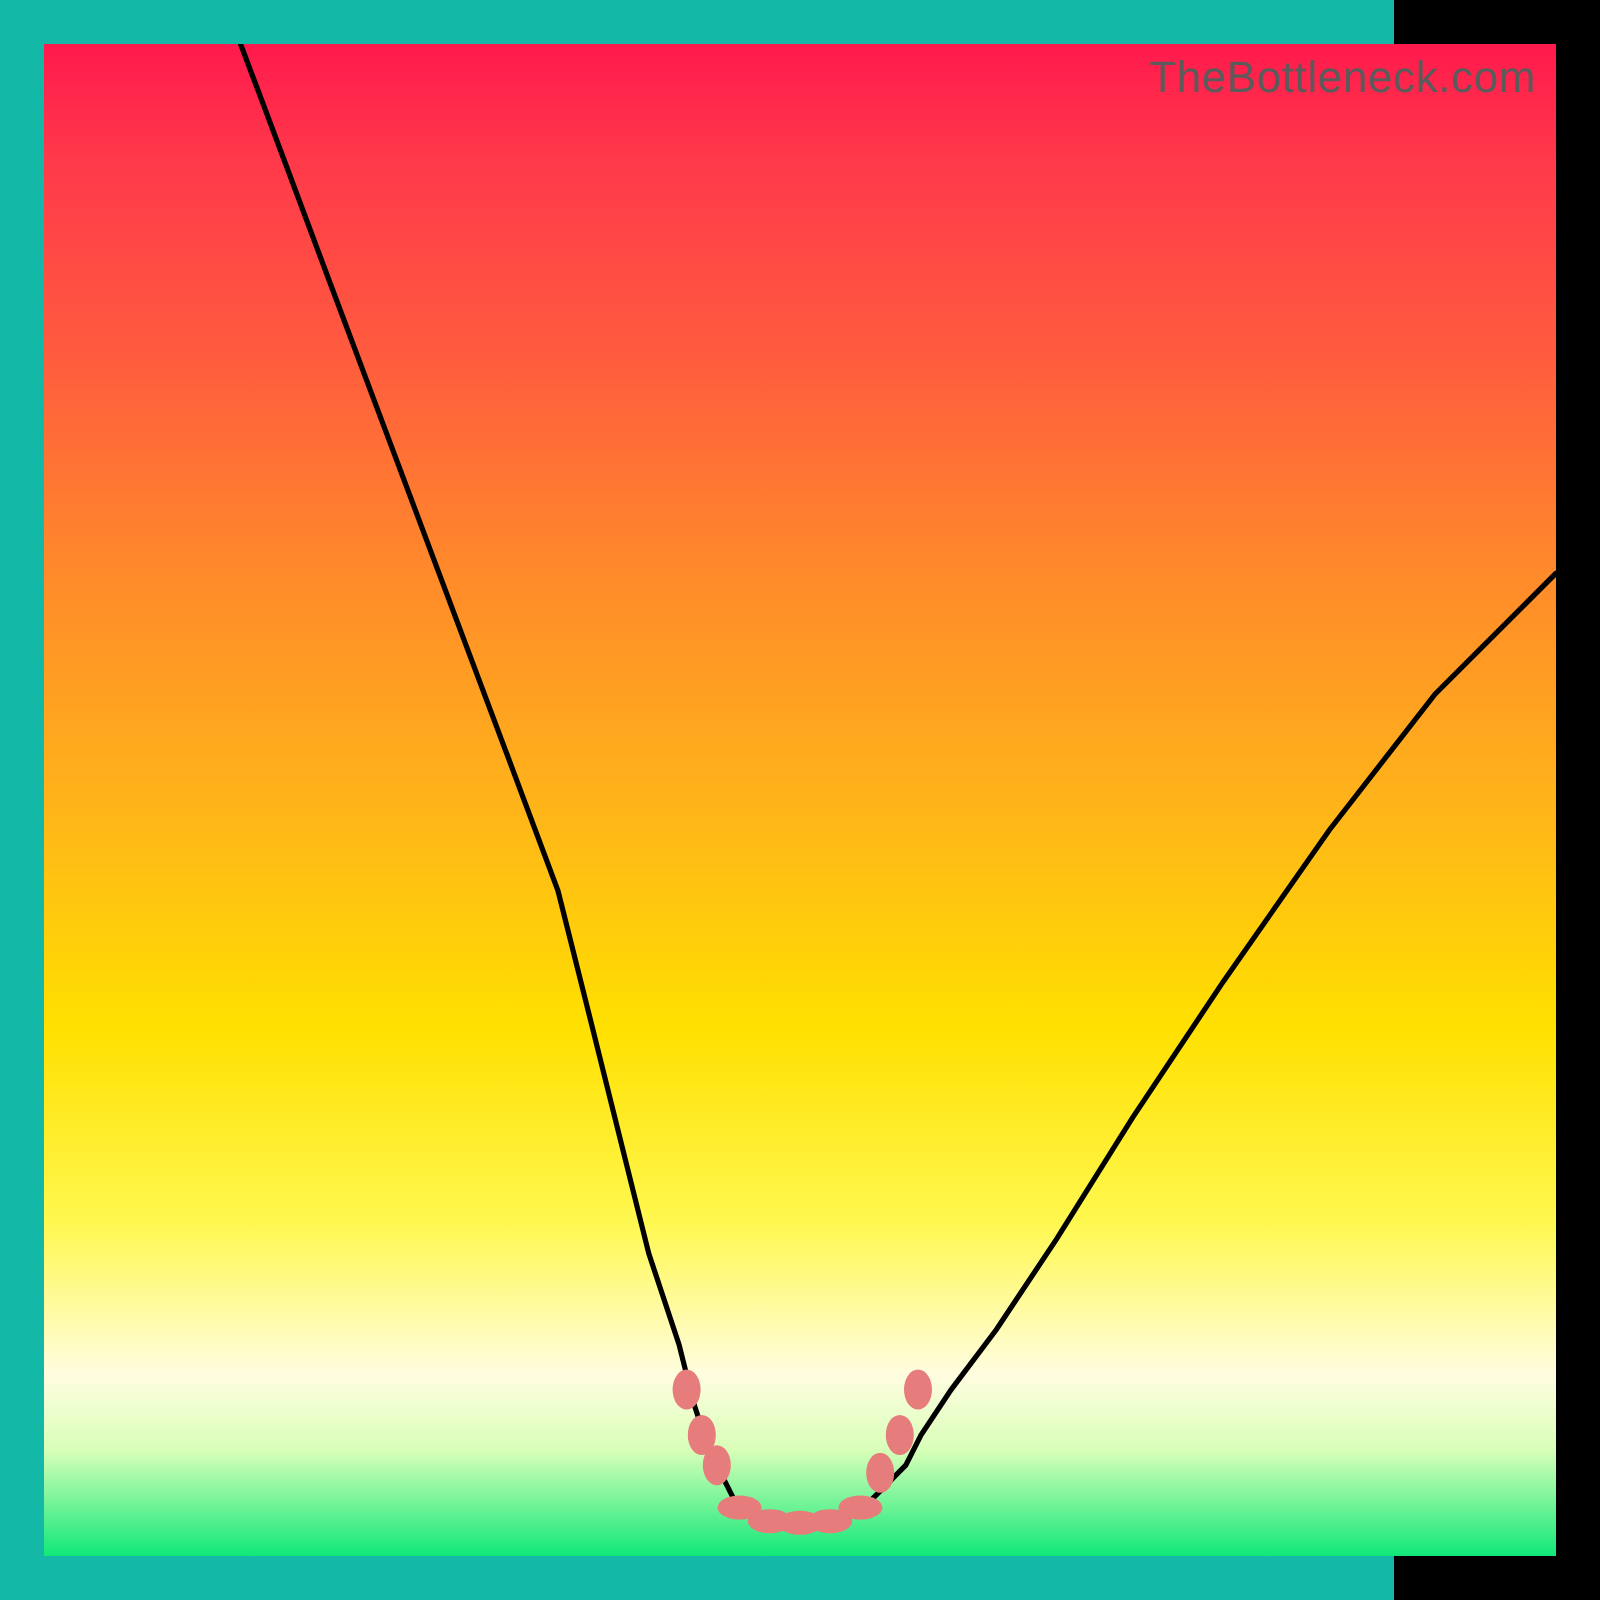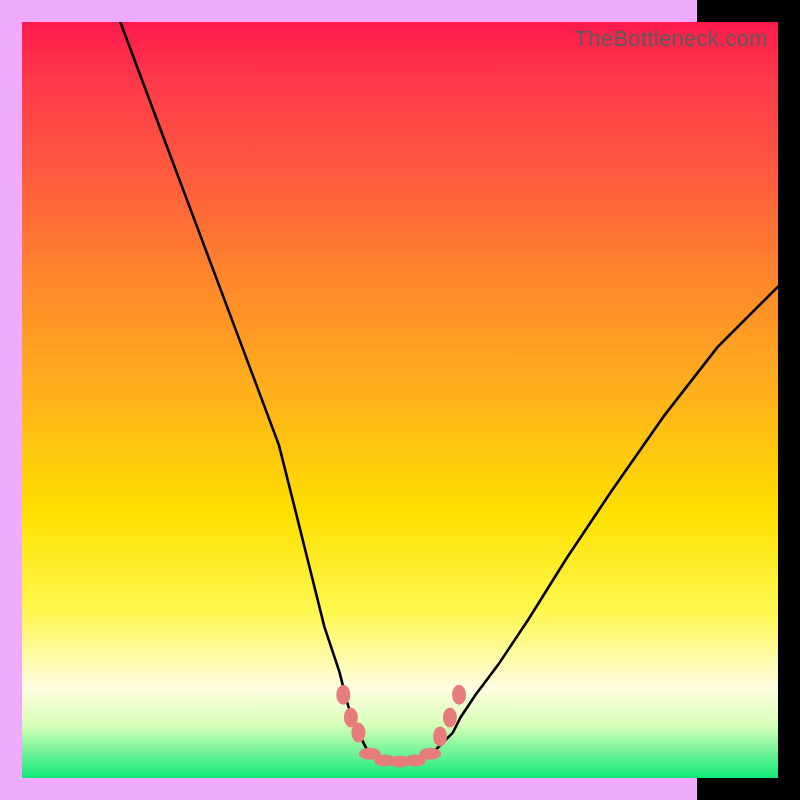"TheBottleneck.com" .frame { background: #f0abfc -> #14b8a6 }
